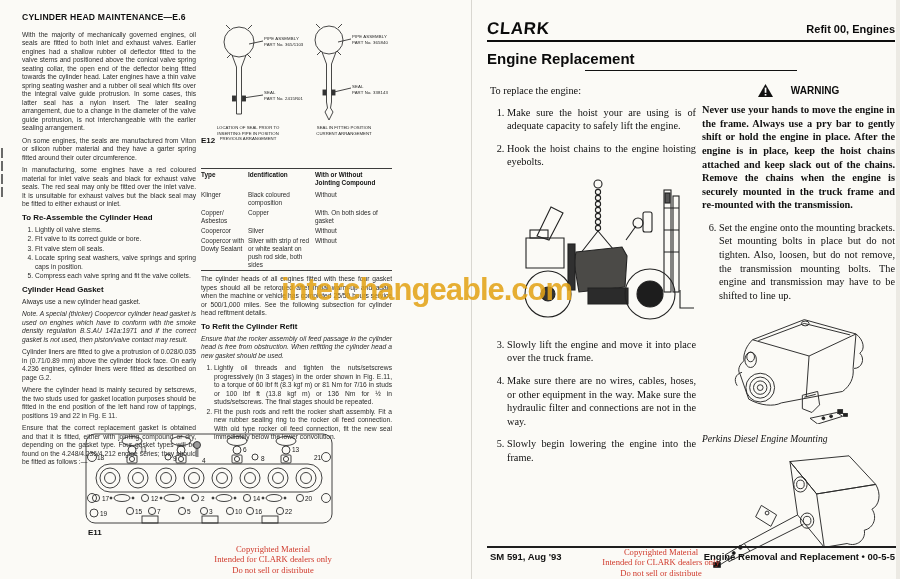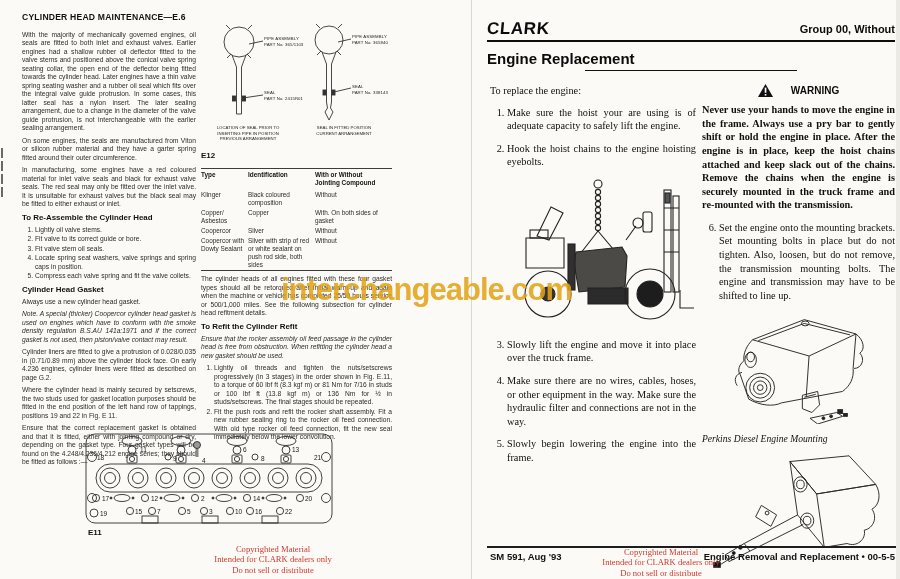"Group 00, Without" div.group-hdr { text: Group 00, Without -> Refit 00, Engines }
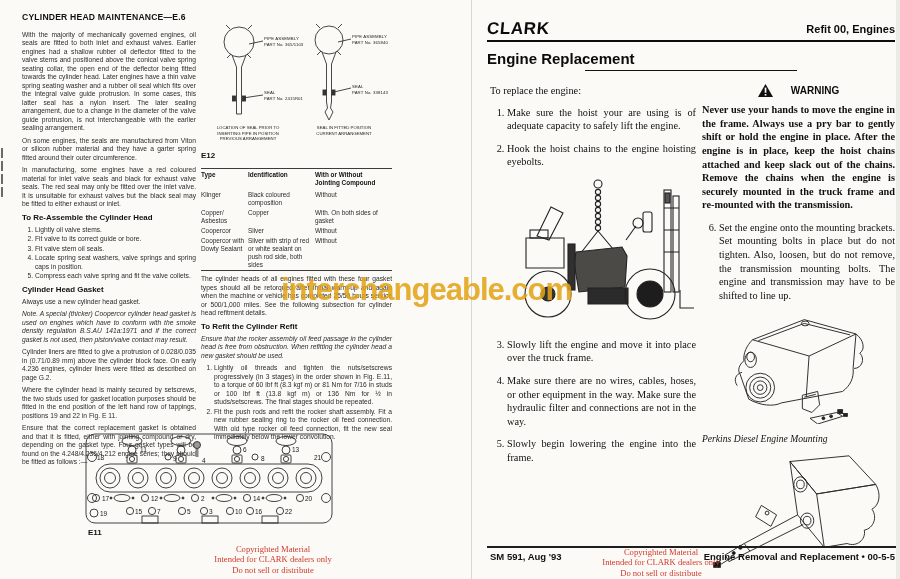"E12" .e12-num { top: 137px -> 122px }
